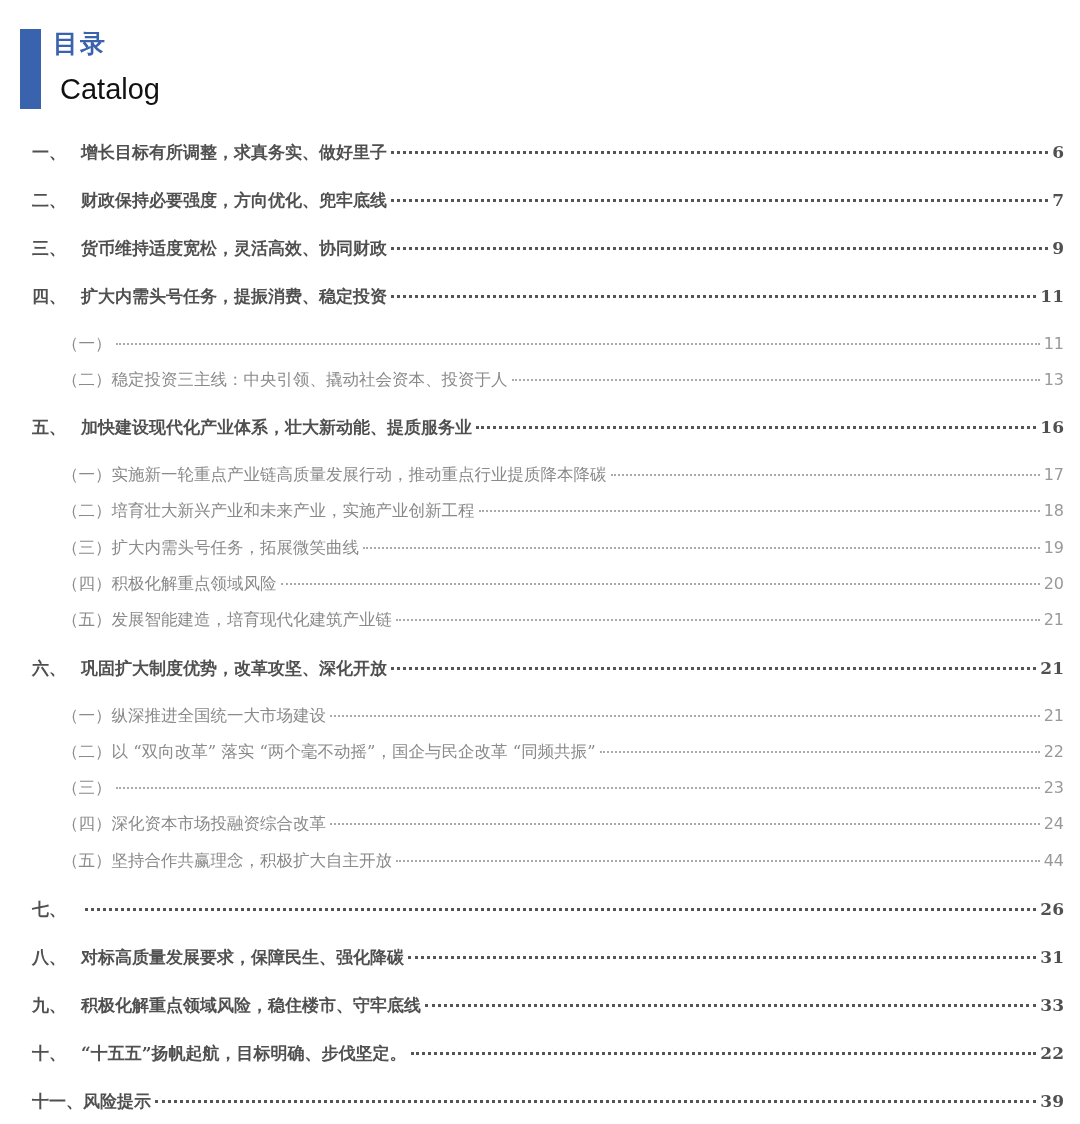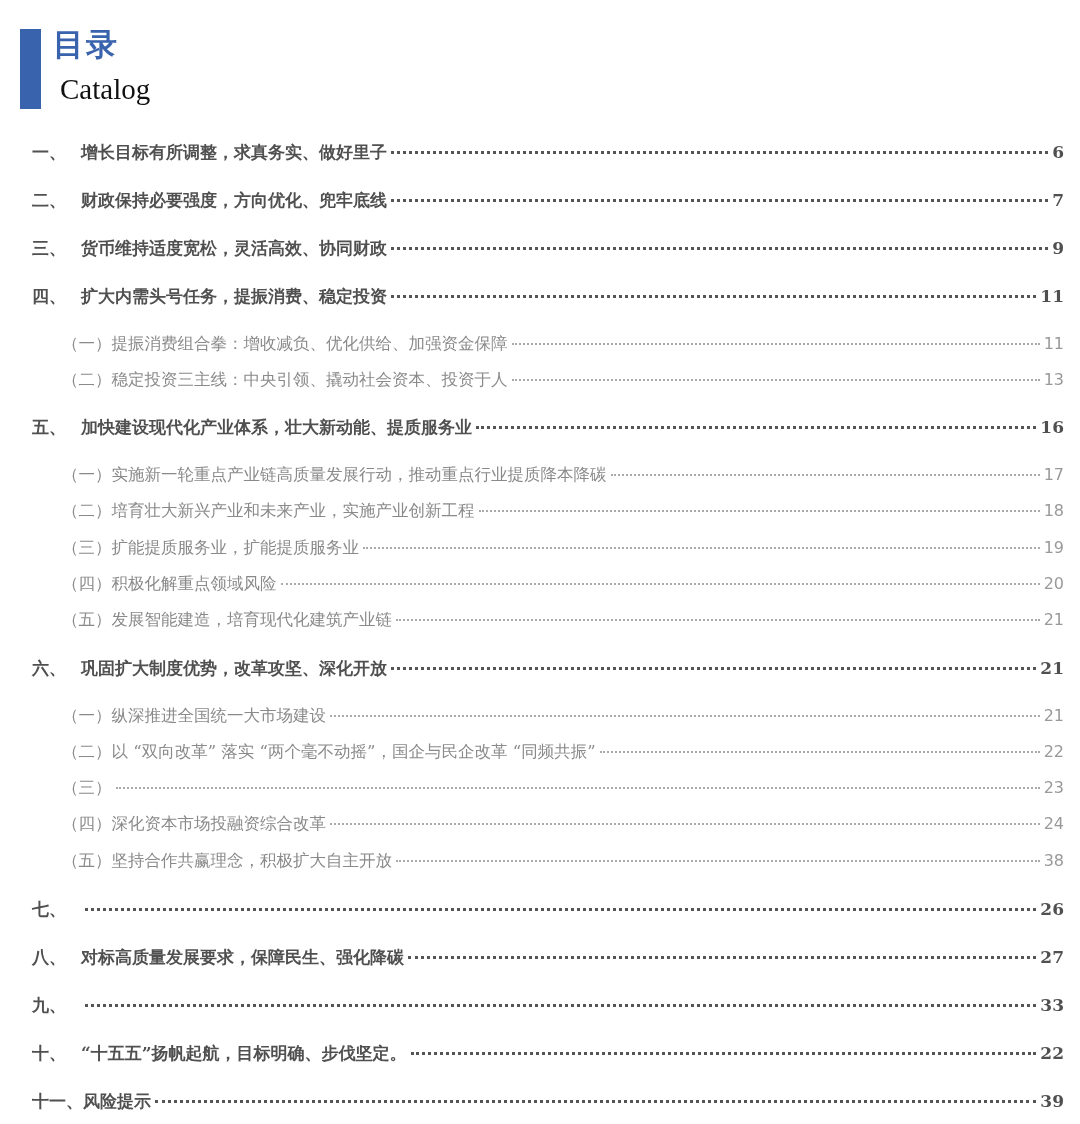"目录" .title-cn { font-size: 31px -> 25px }
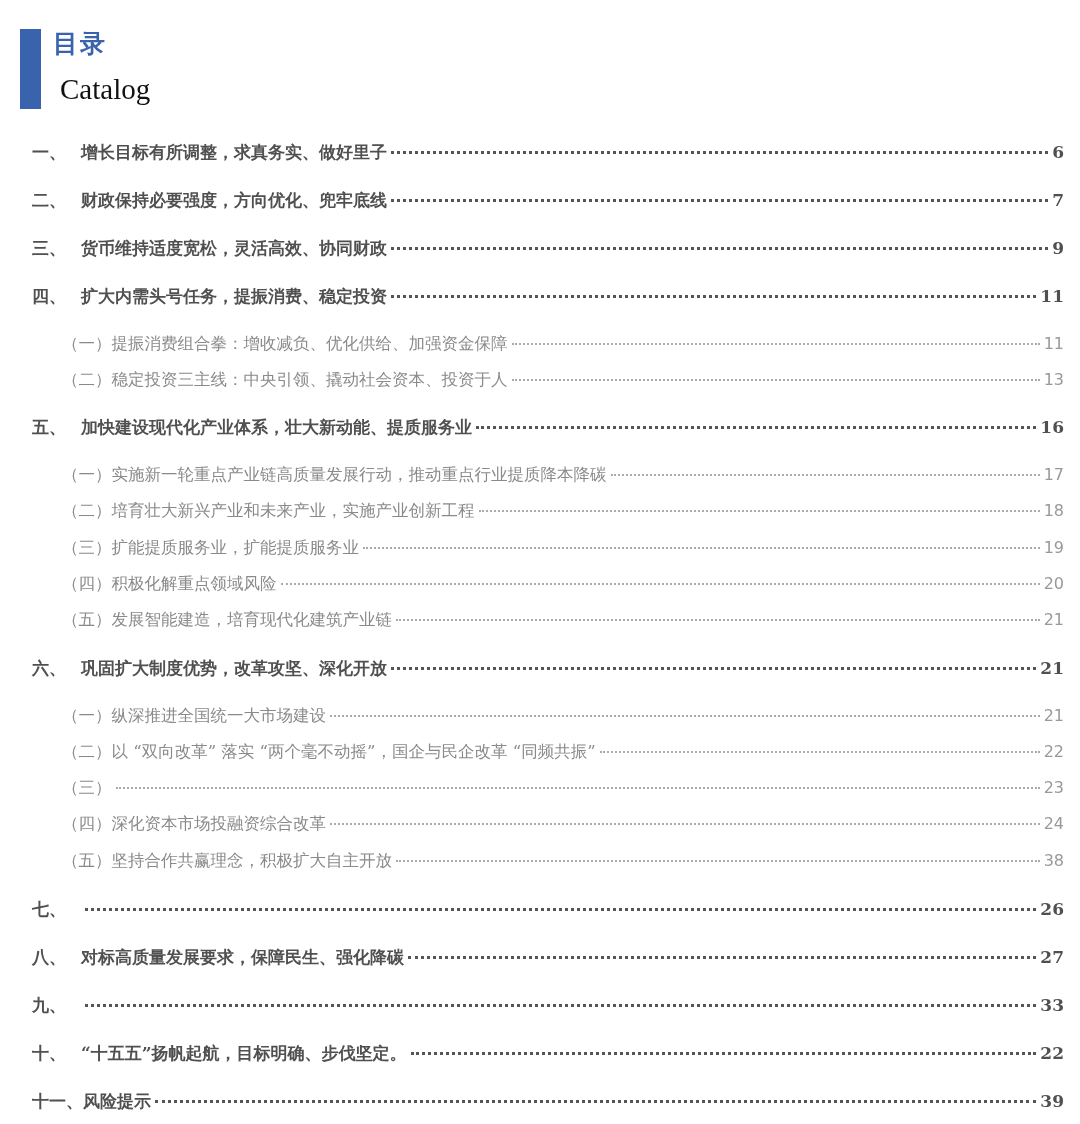"Catalog" .title-en { font-family: Liberation Serif, serif -> Liberation Sans, sans-serif }
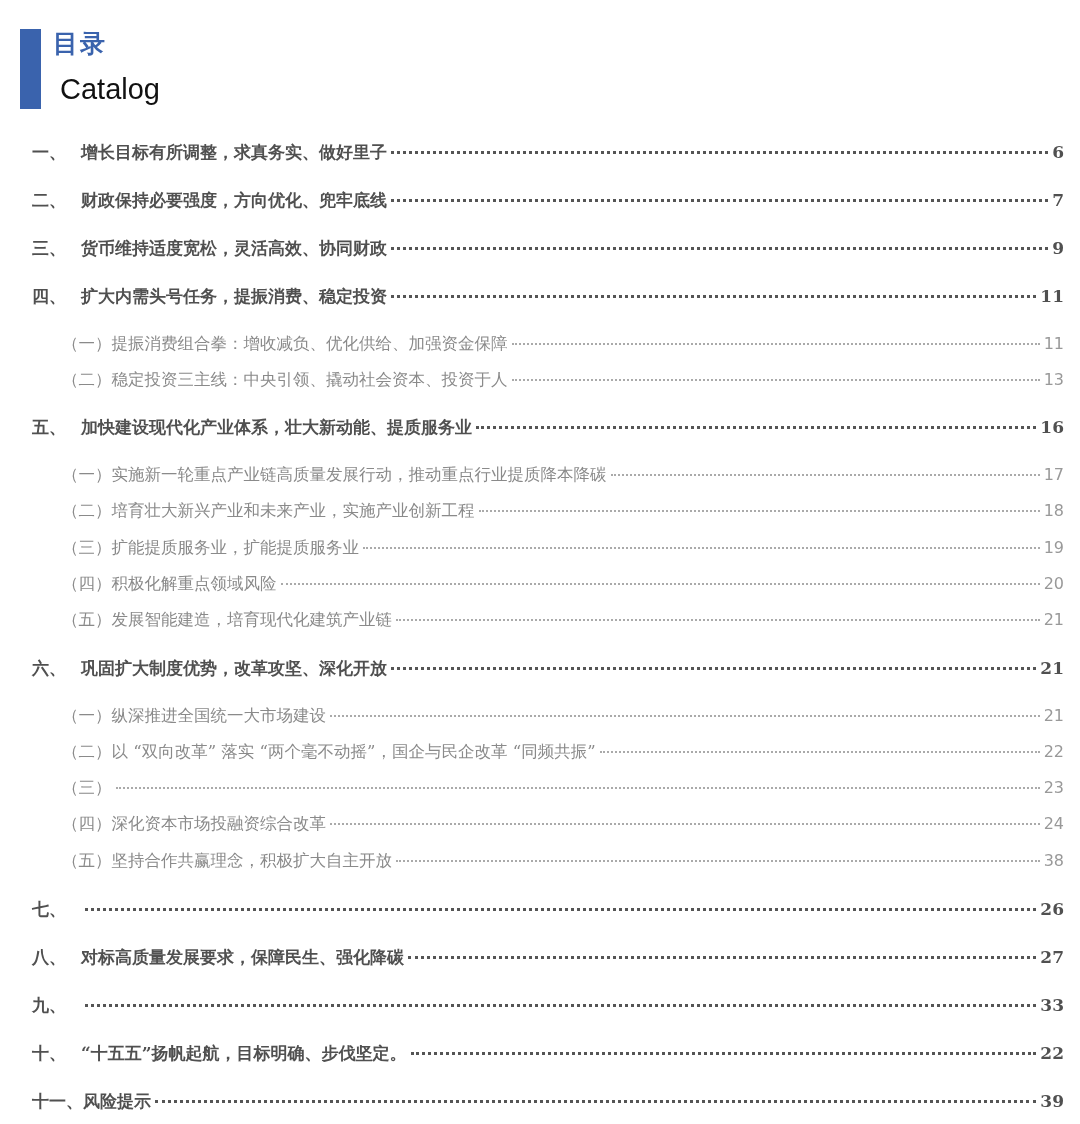"提振消费组合拳：增收减负、优化供给、加强资金保障" span.label { html: <span>提振消费组合拳：增收减负、优化供给、加强资金保障</span> -> none }
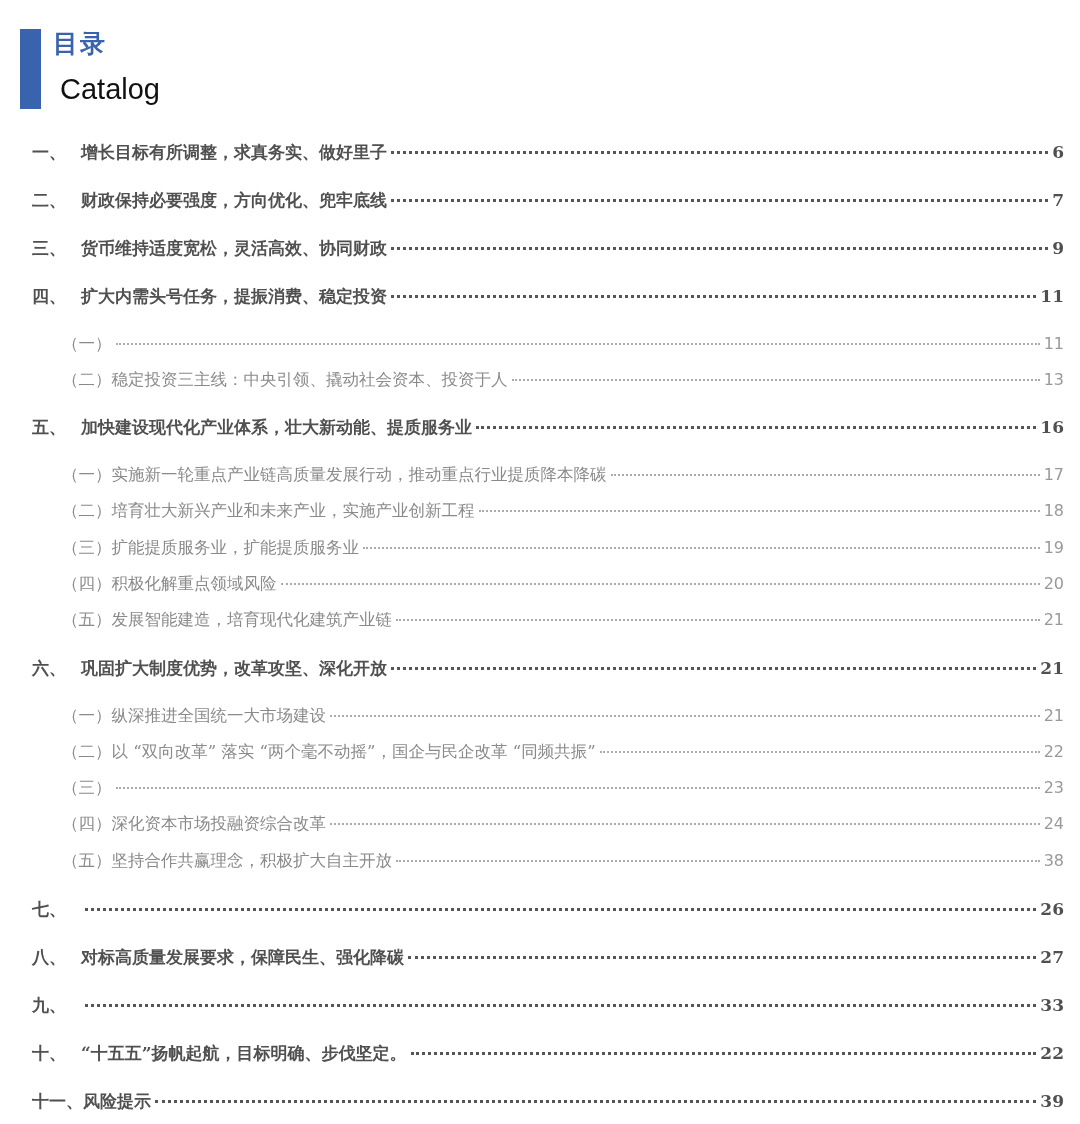"扩能提质服务业，扩能提质服务业" span.label { text: 能提质服务业，扩能提质服务业 -> 大内需头号任务，拓展微笑曲线 }
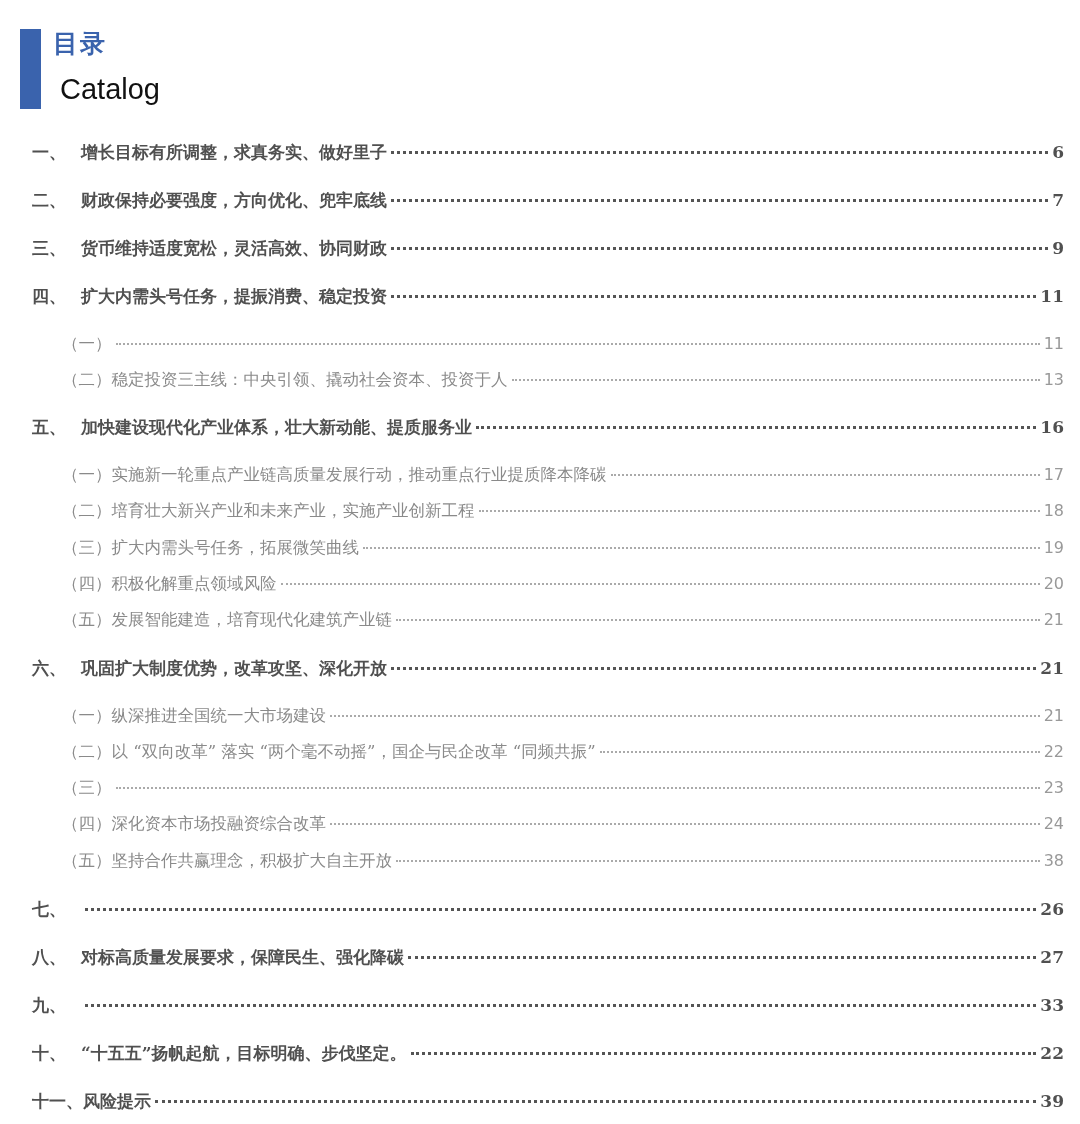"38" span.page { text: 38 -> 44 }
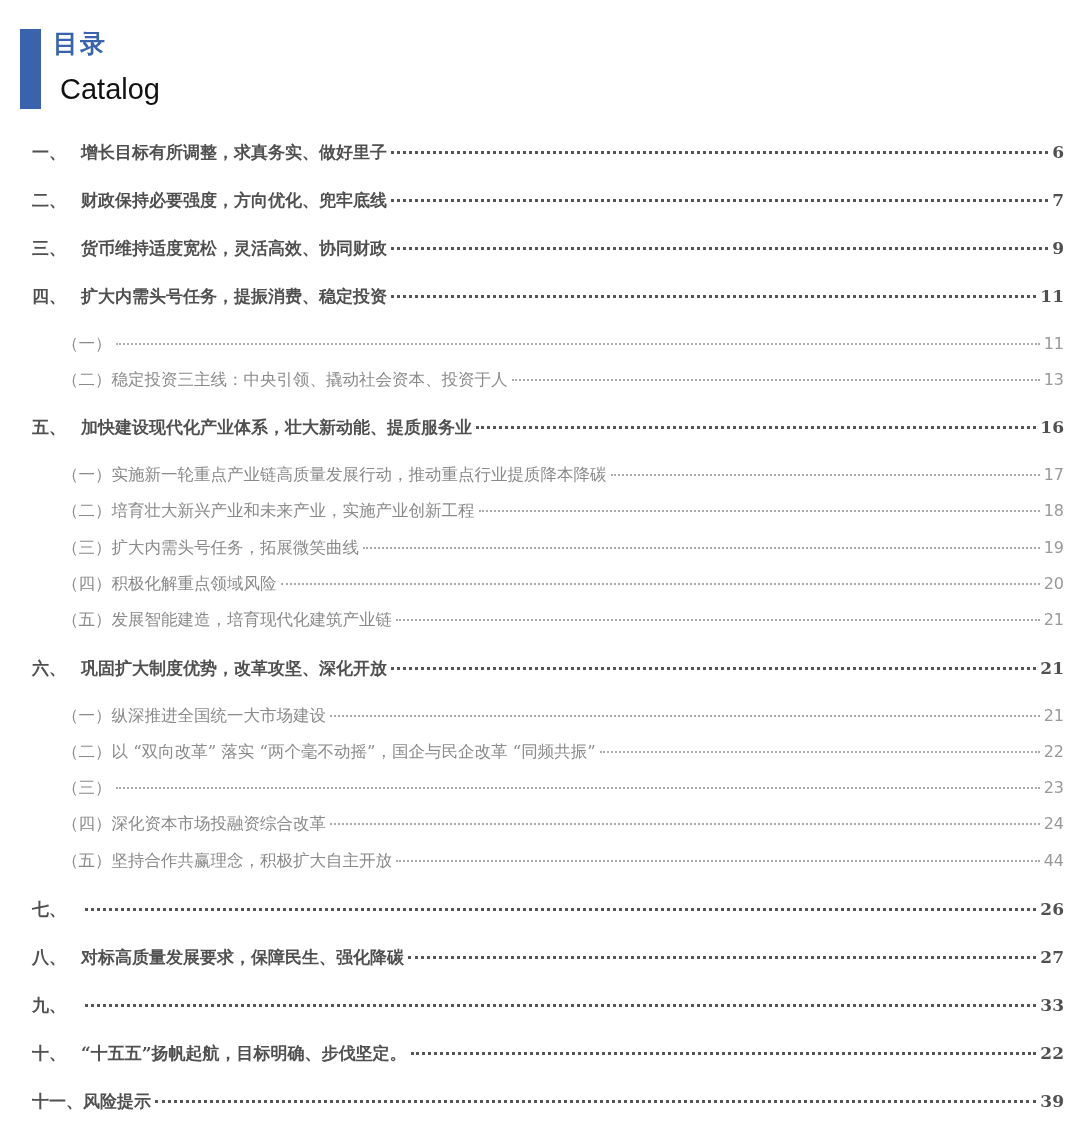"27" span.page { text: 27 -> 31 }
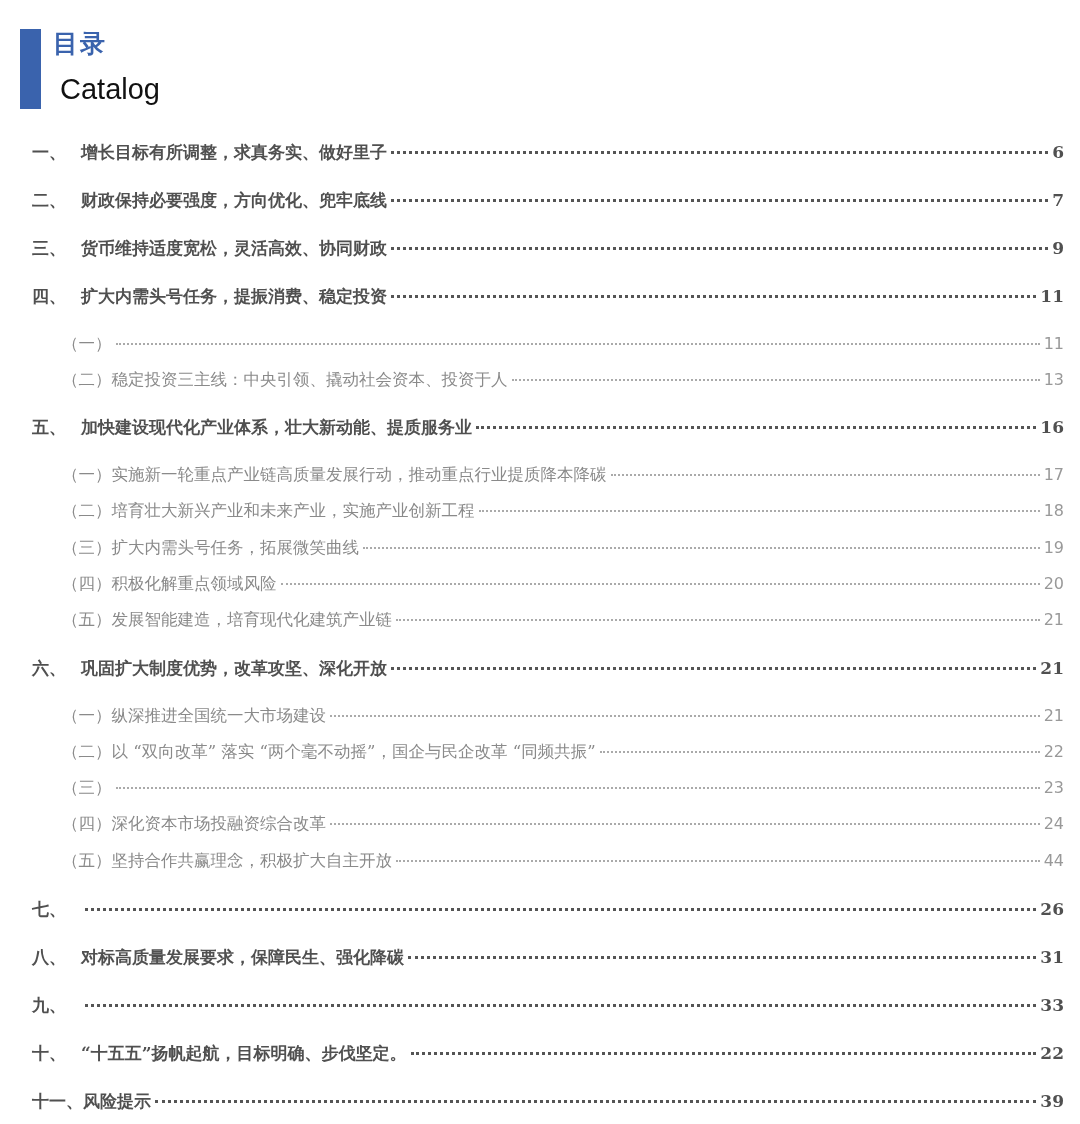"积极化解重点领域风险，稳住楼市、守牢底线" span.label { html: none -> <span>积极化解重点领域风险，稳住楼市、守牢底线</span> }
